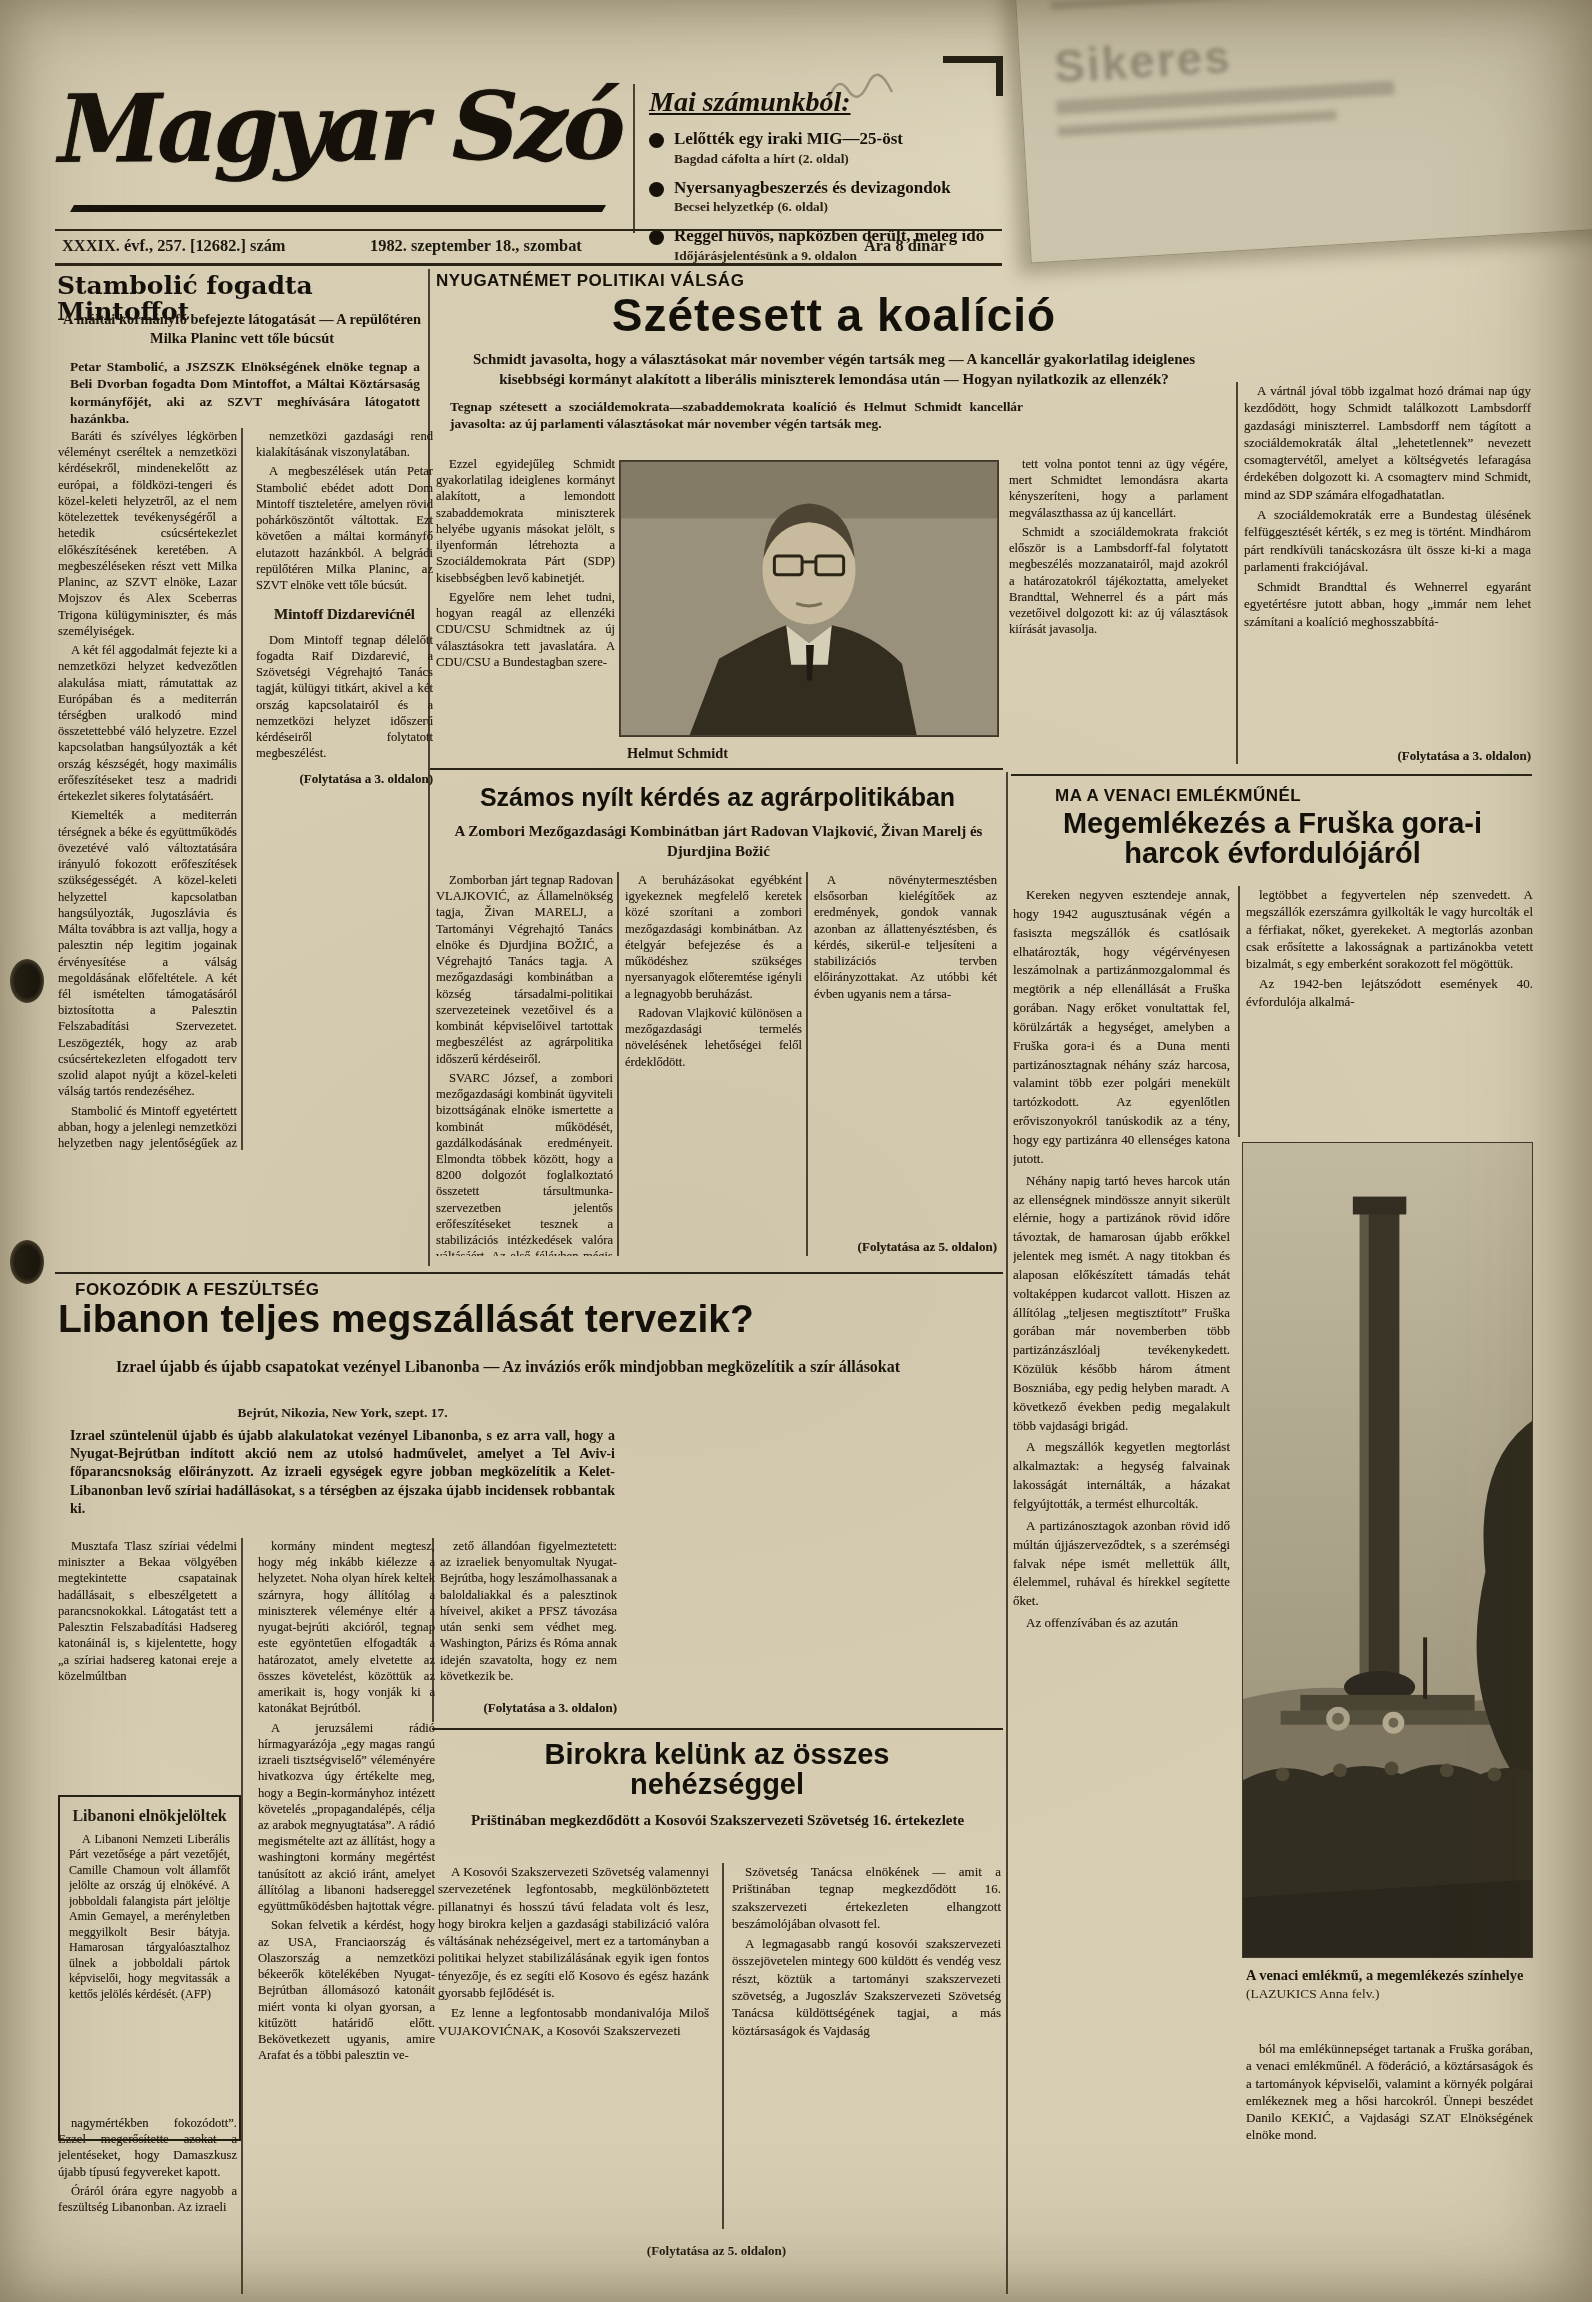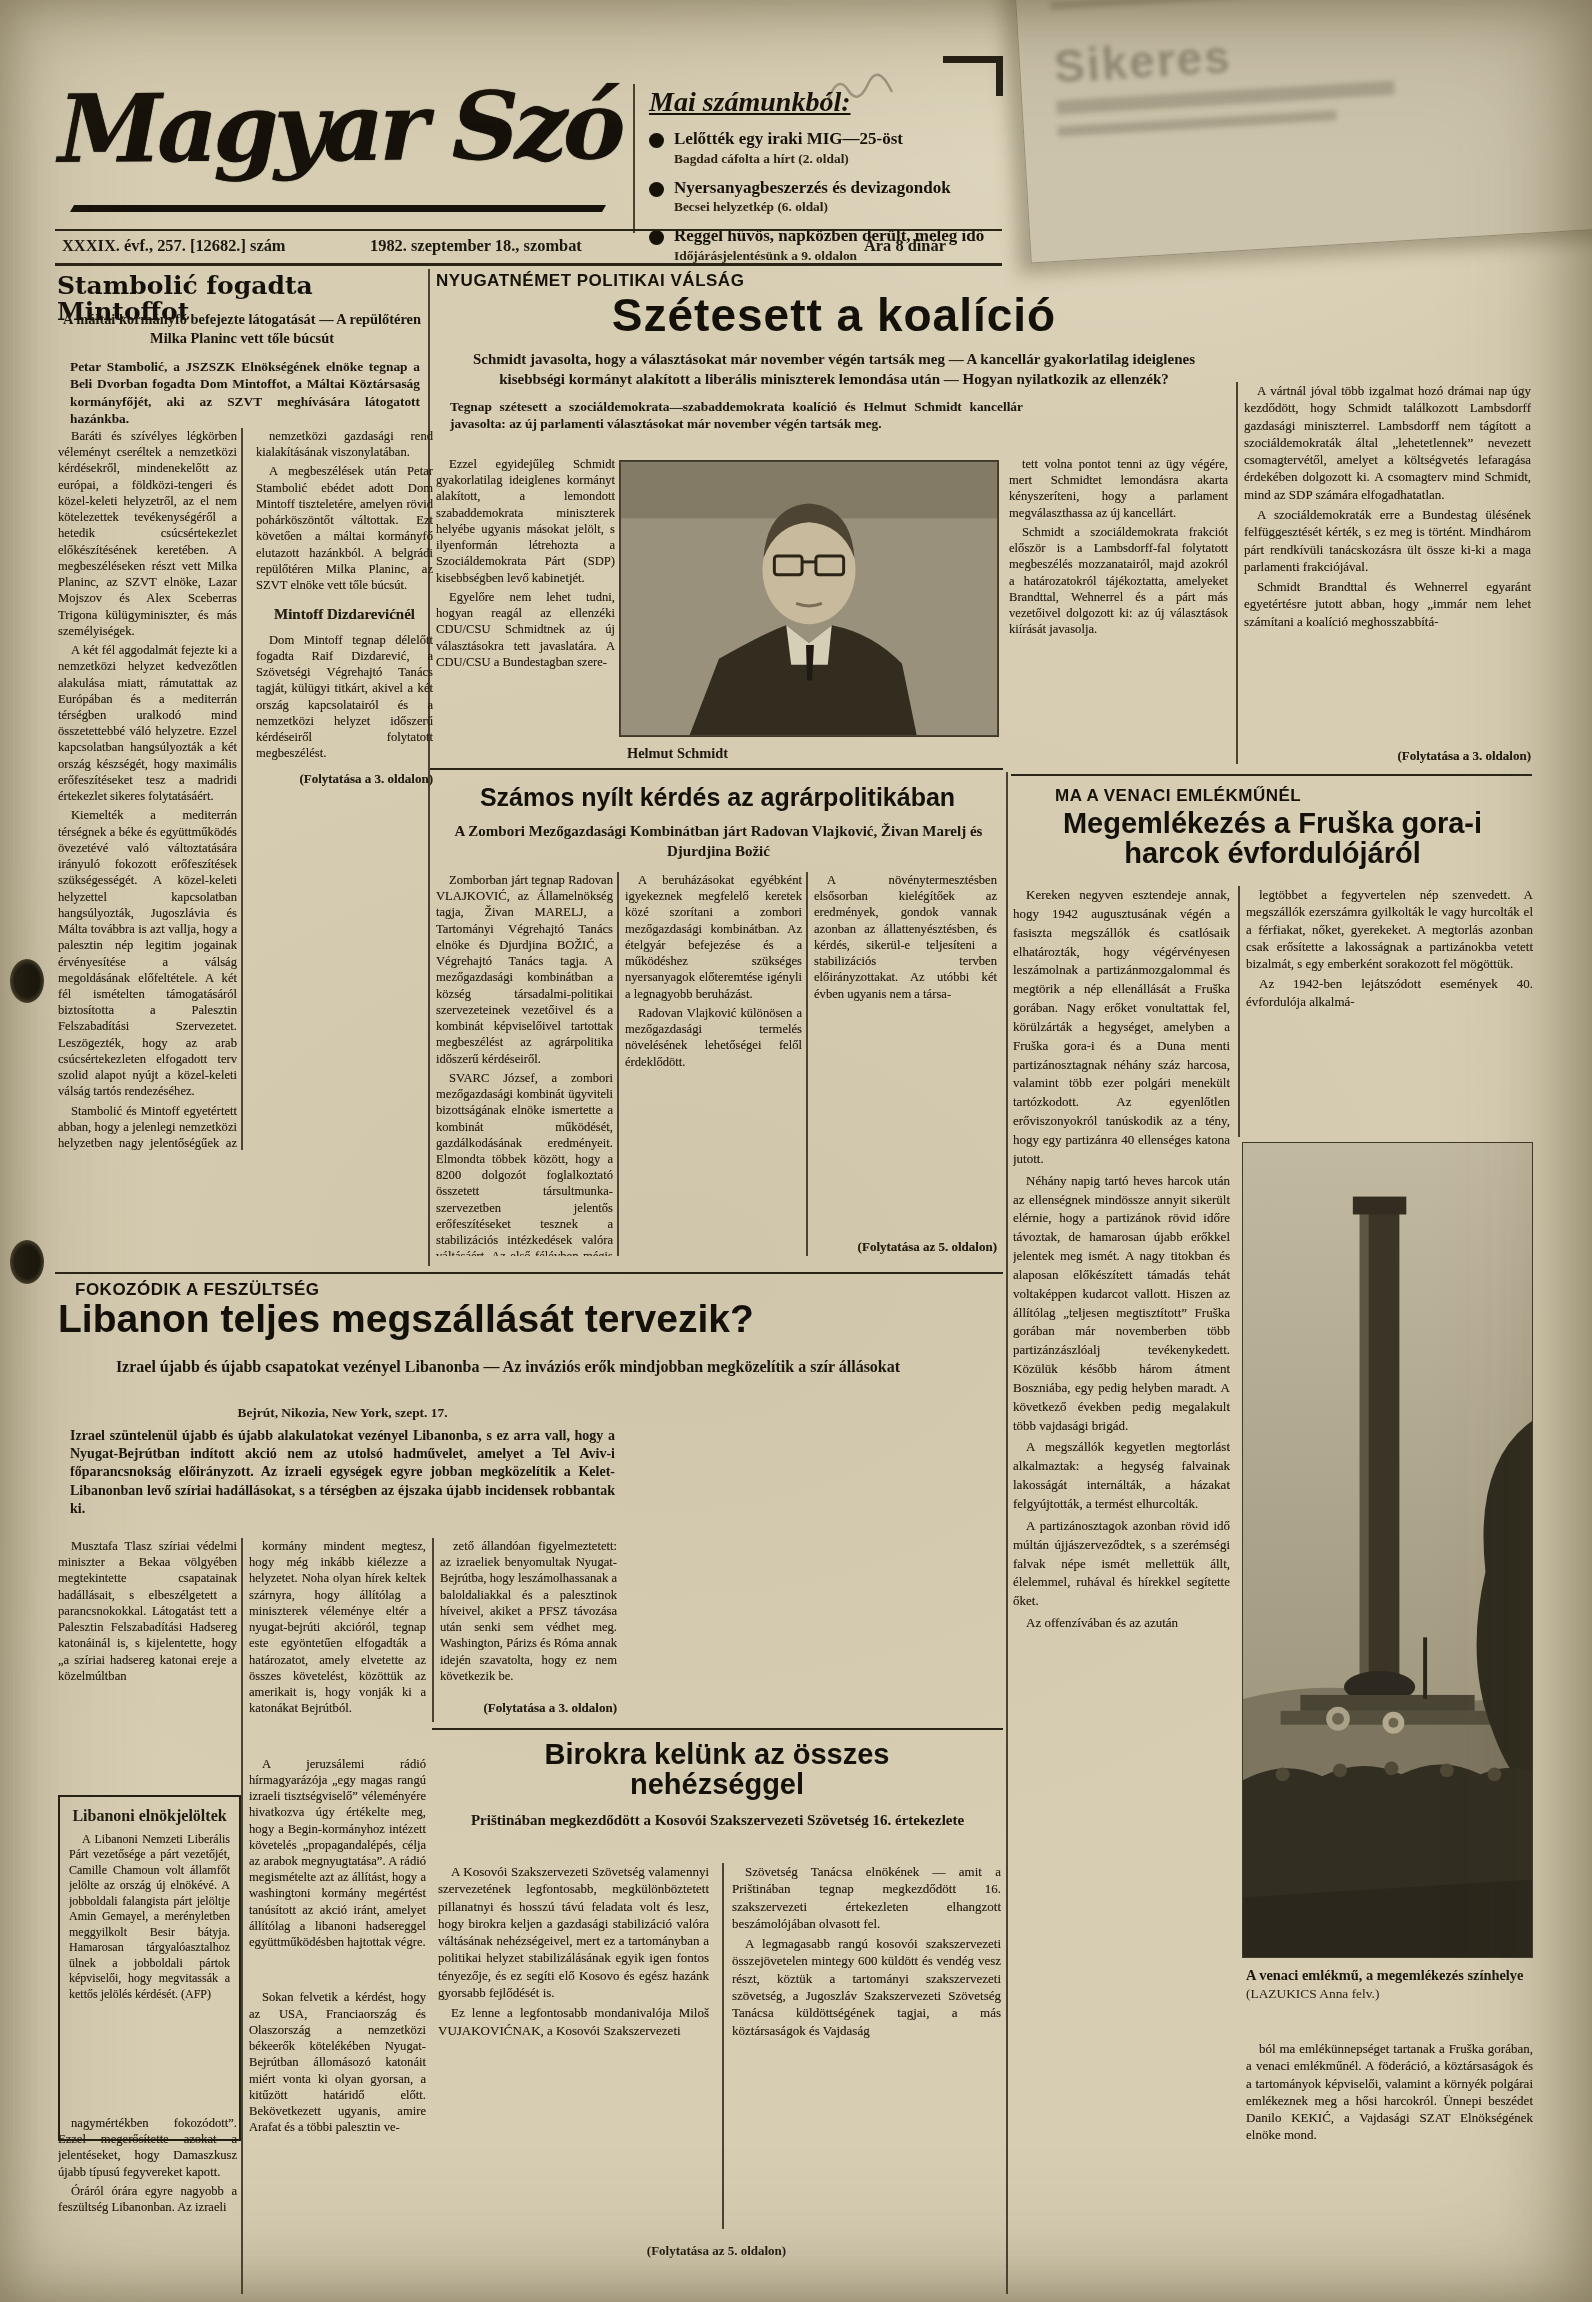"kormány mindent megtesz, hogy még" div.abs { gap: 36px -> none; left: 249px -> 258px }
